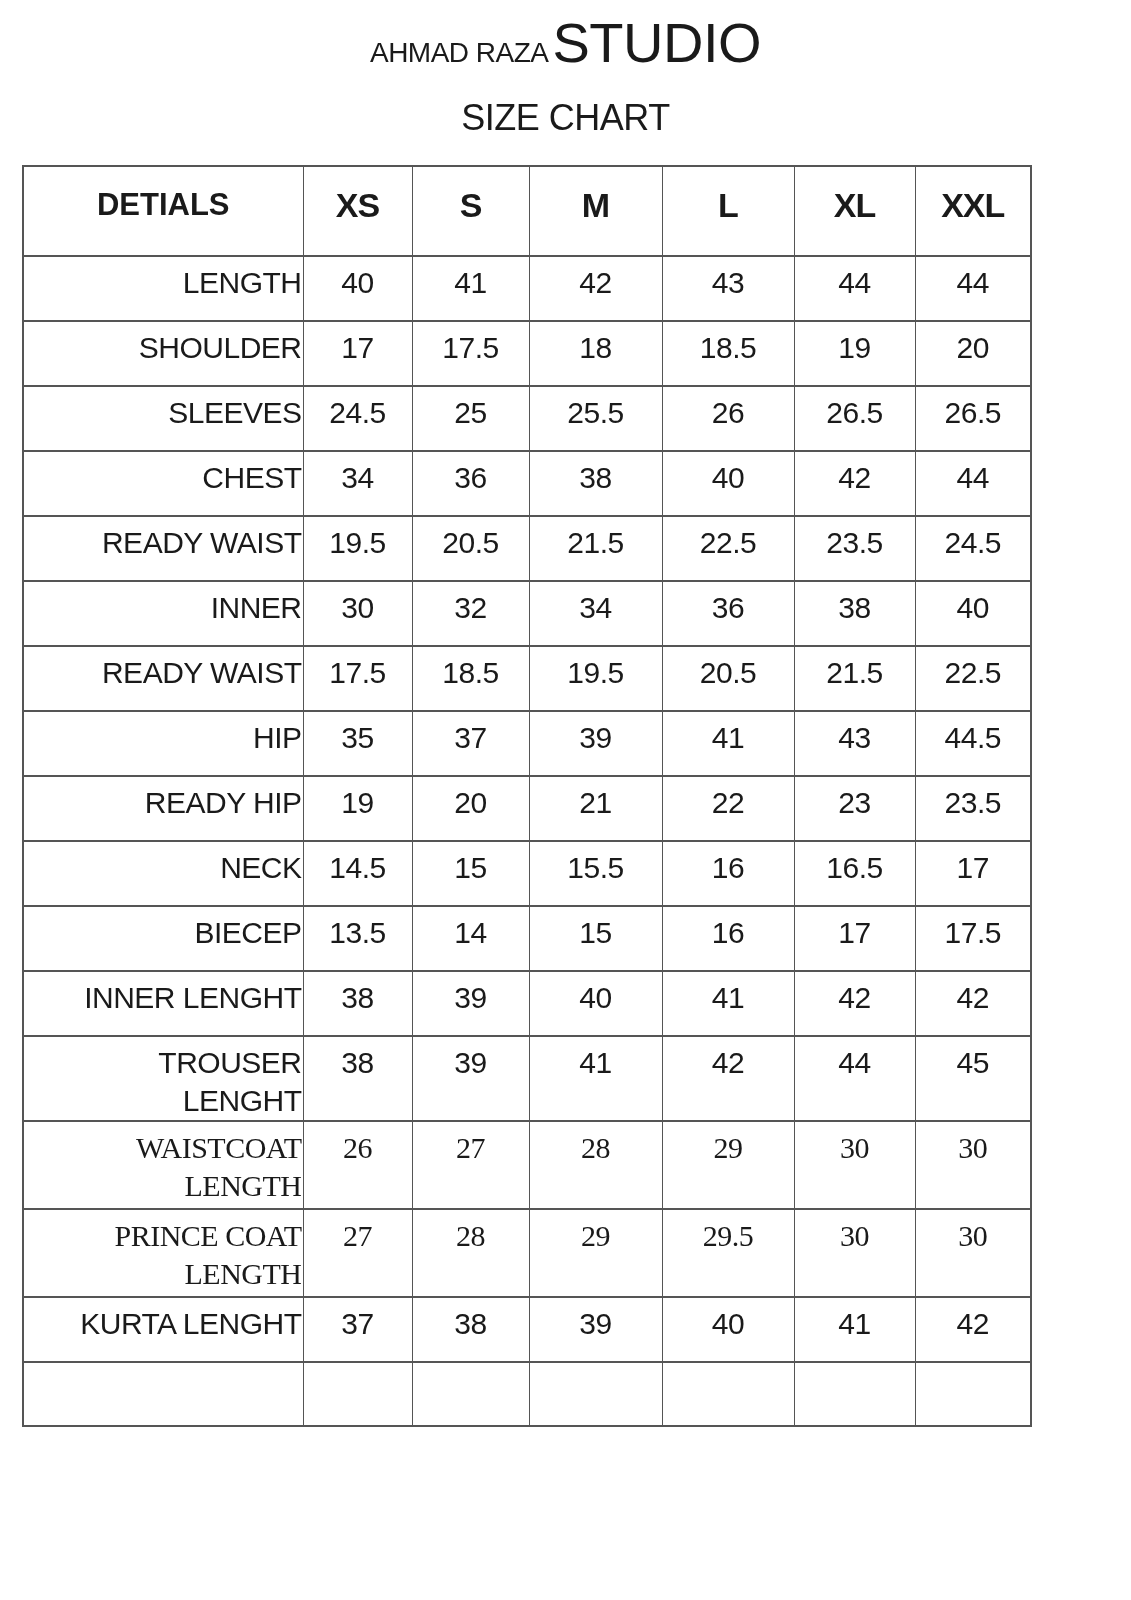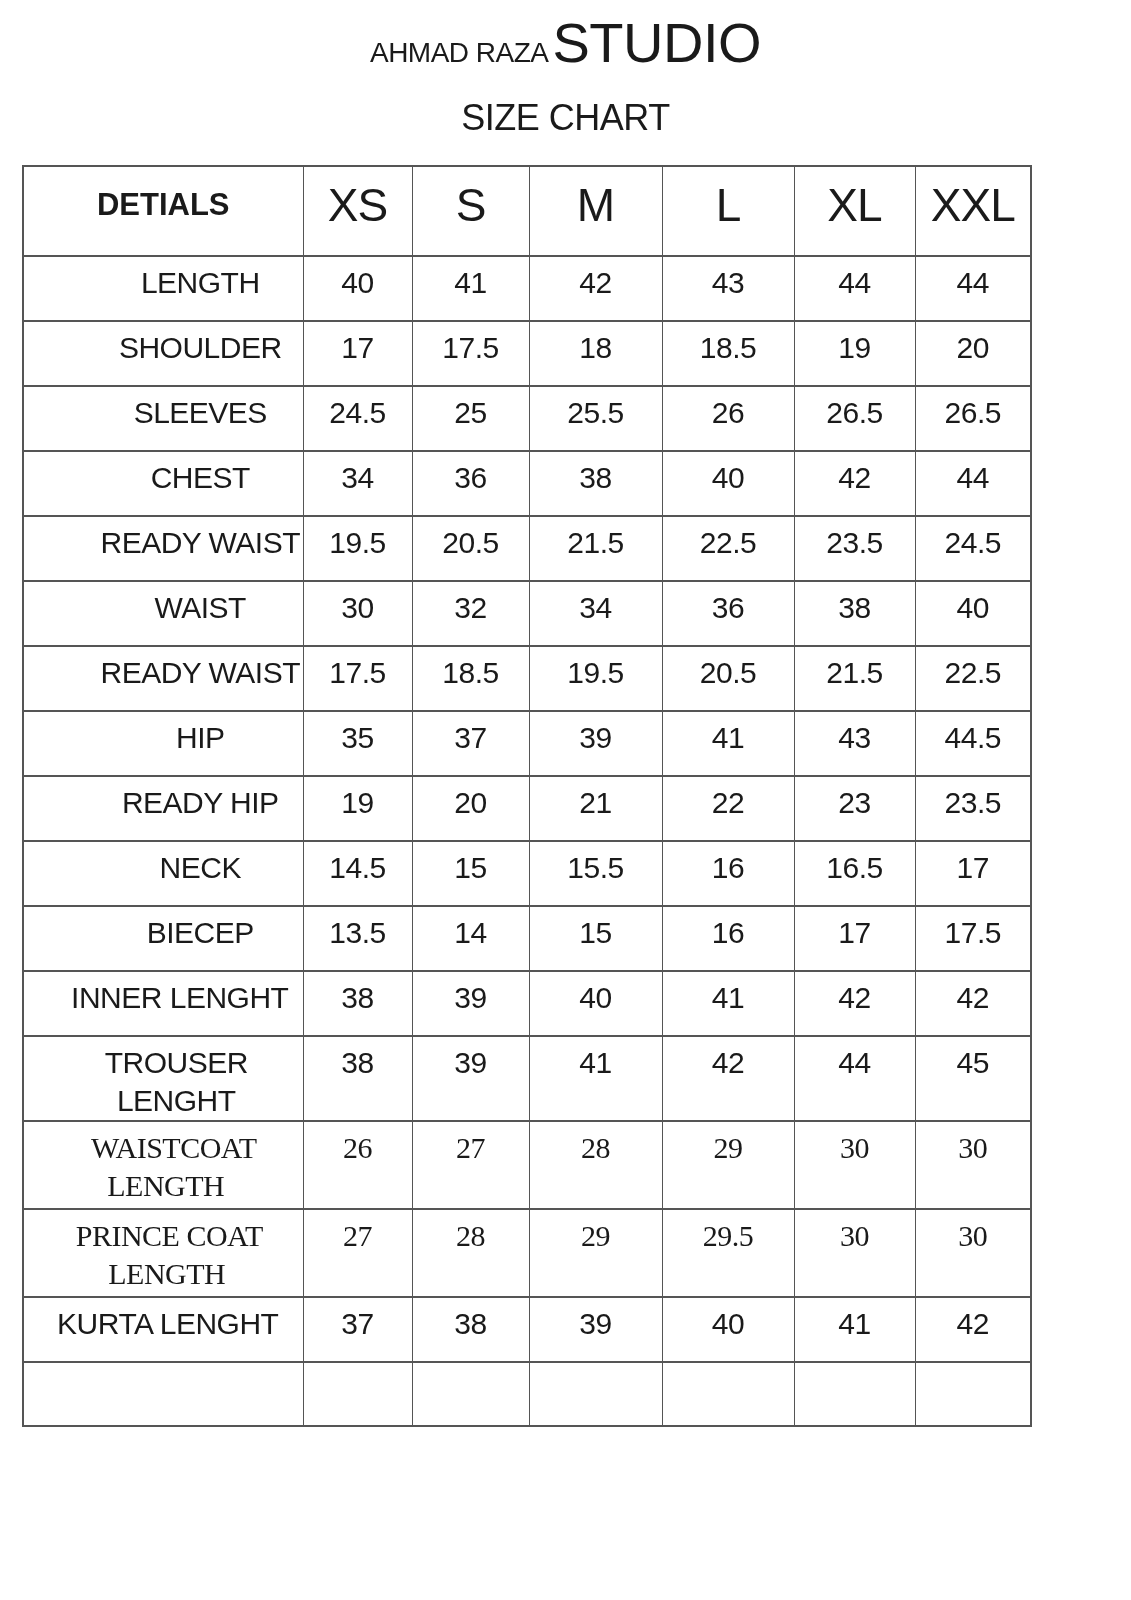"XS" thead th { font-size: 46px -> 34px; font-weight: 400 -> 700 }
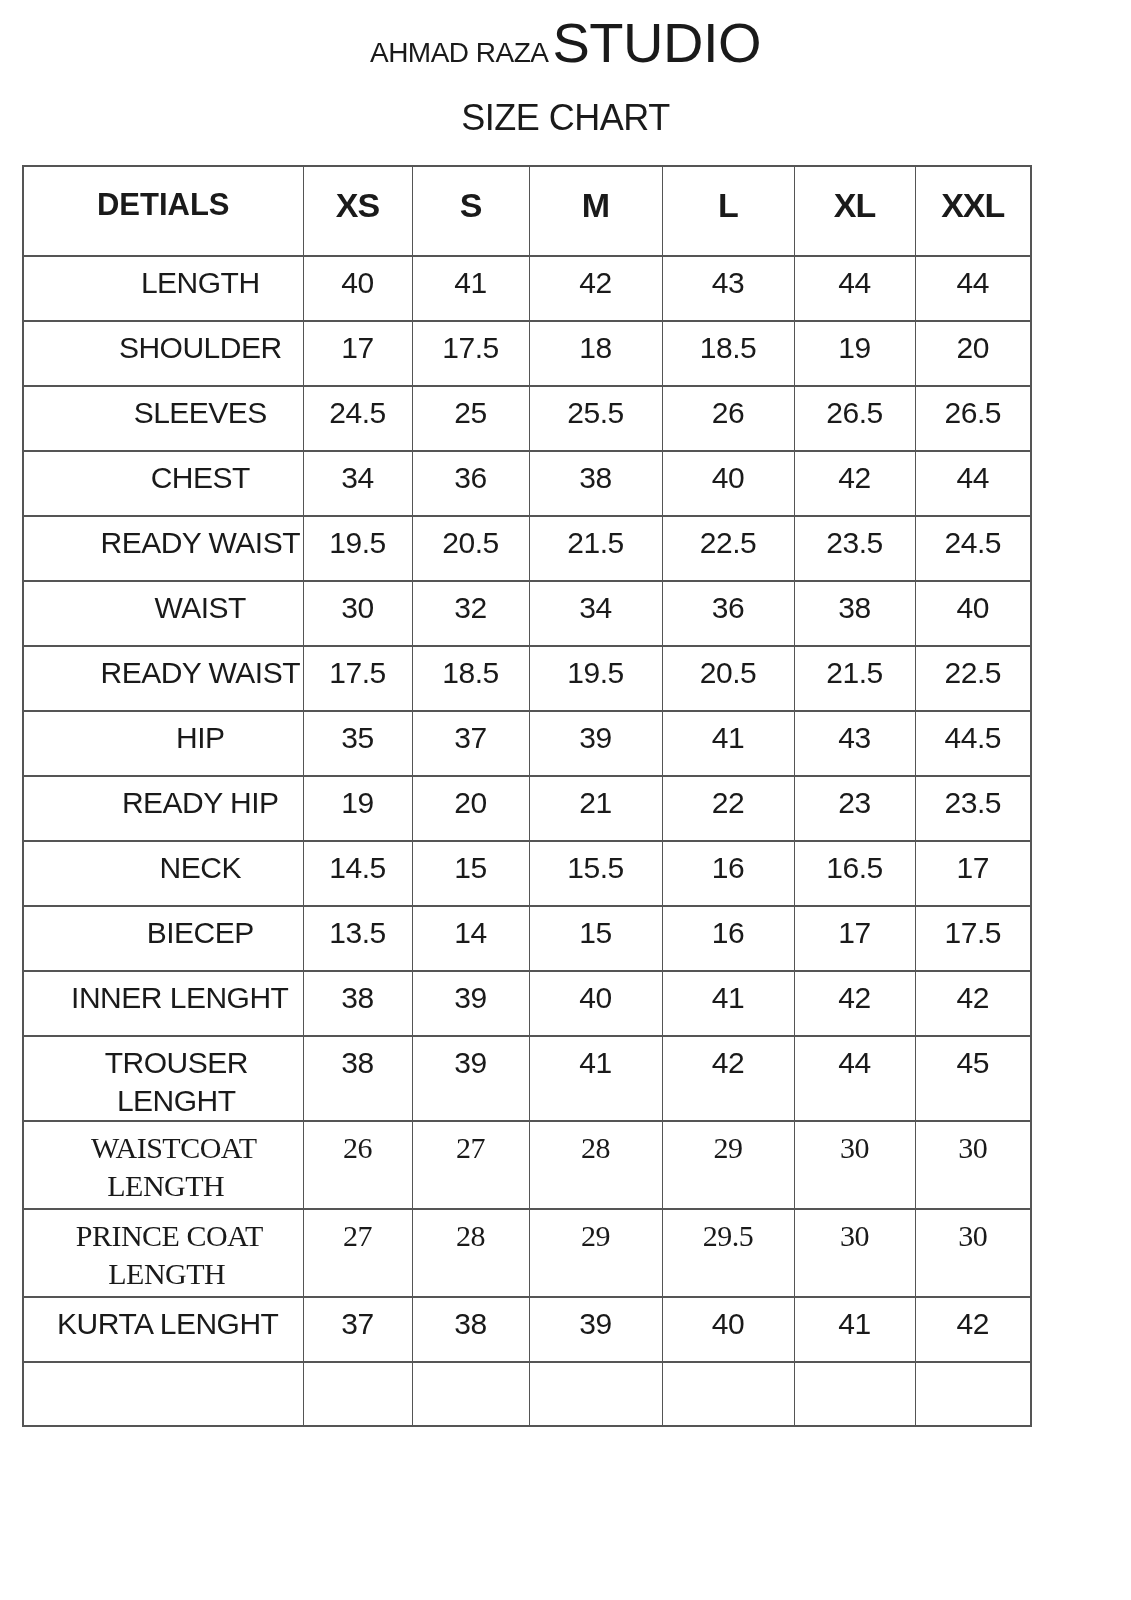"LENGTH" tbody td.label { text-align: center -> right }
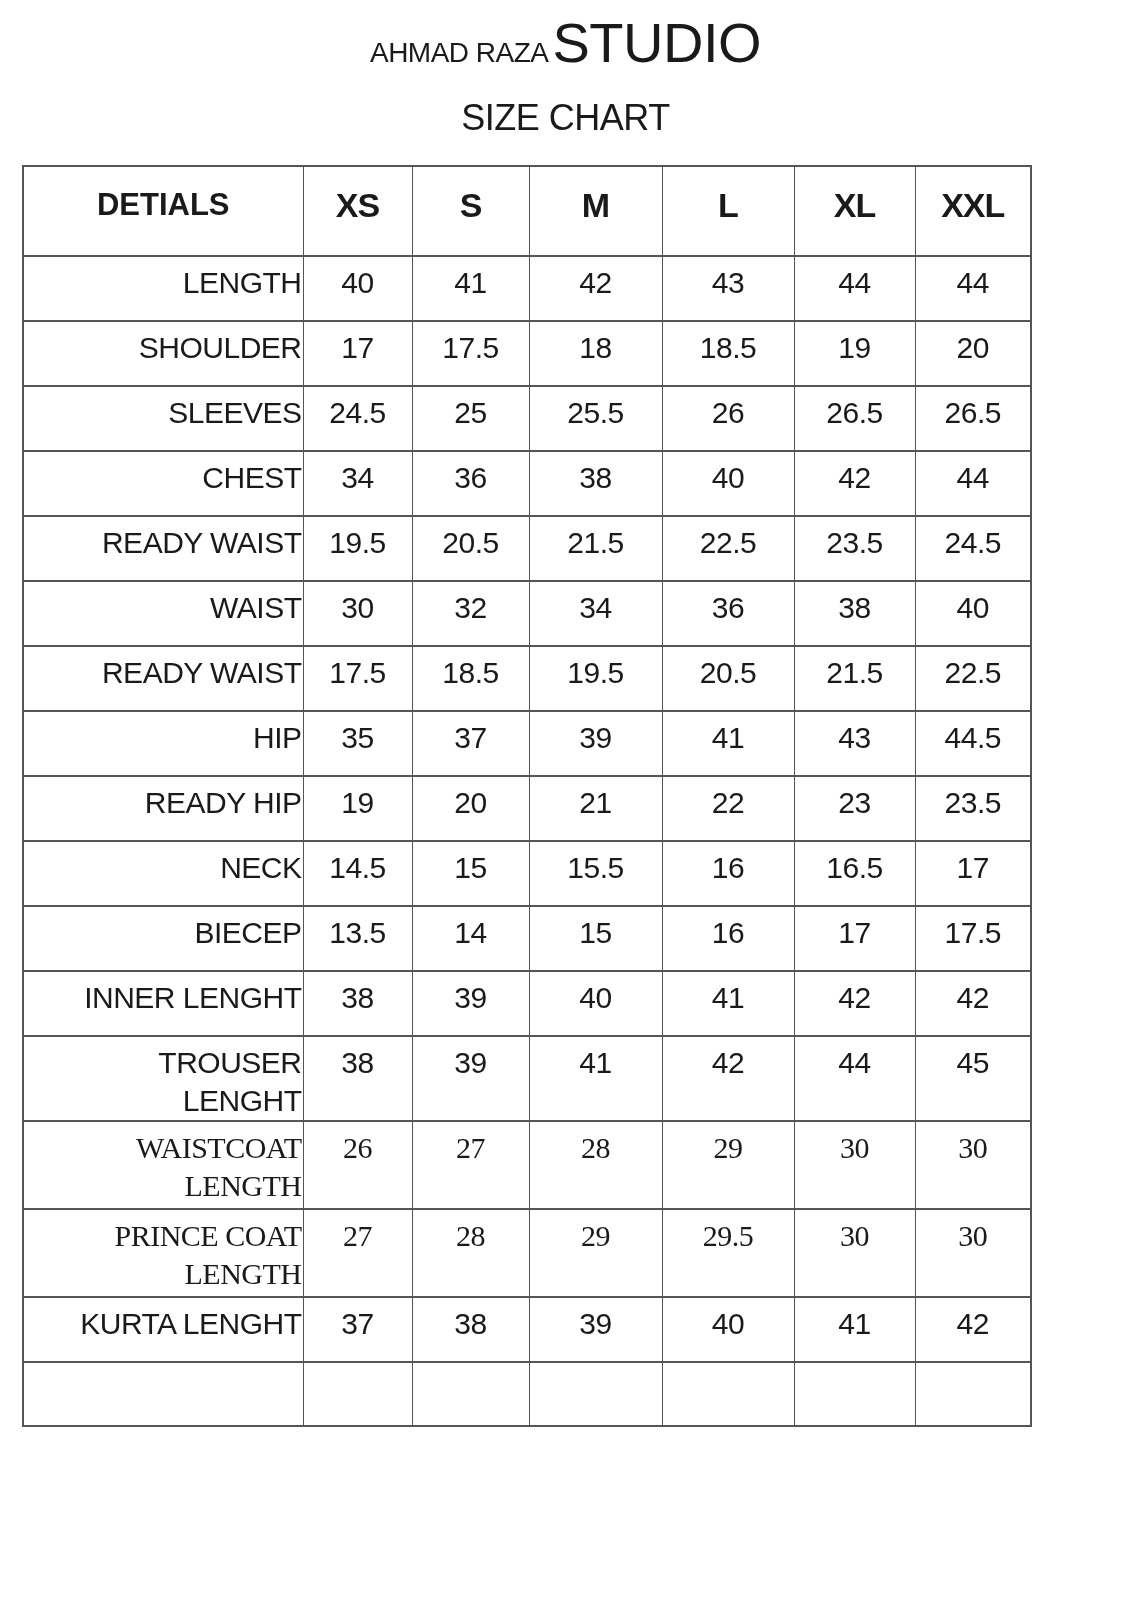"WAIST" td.label { text: WAIST -> INNER }
